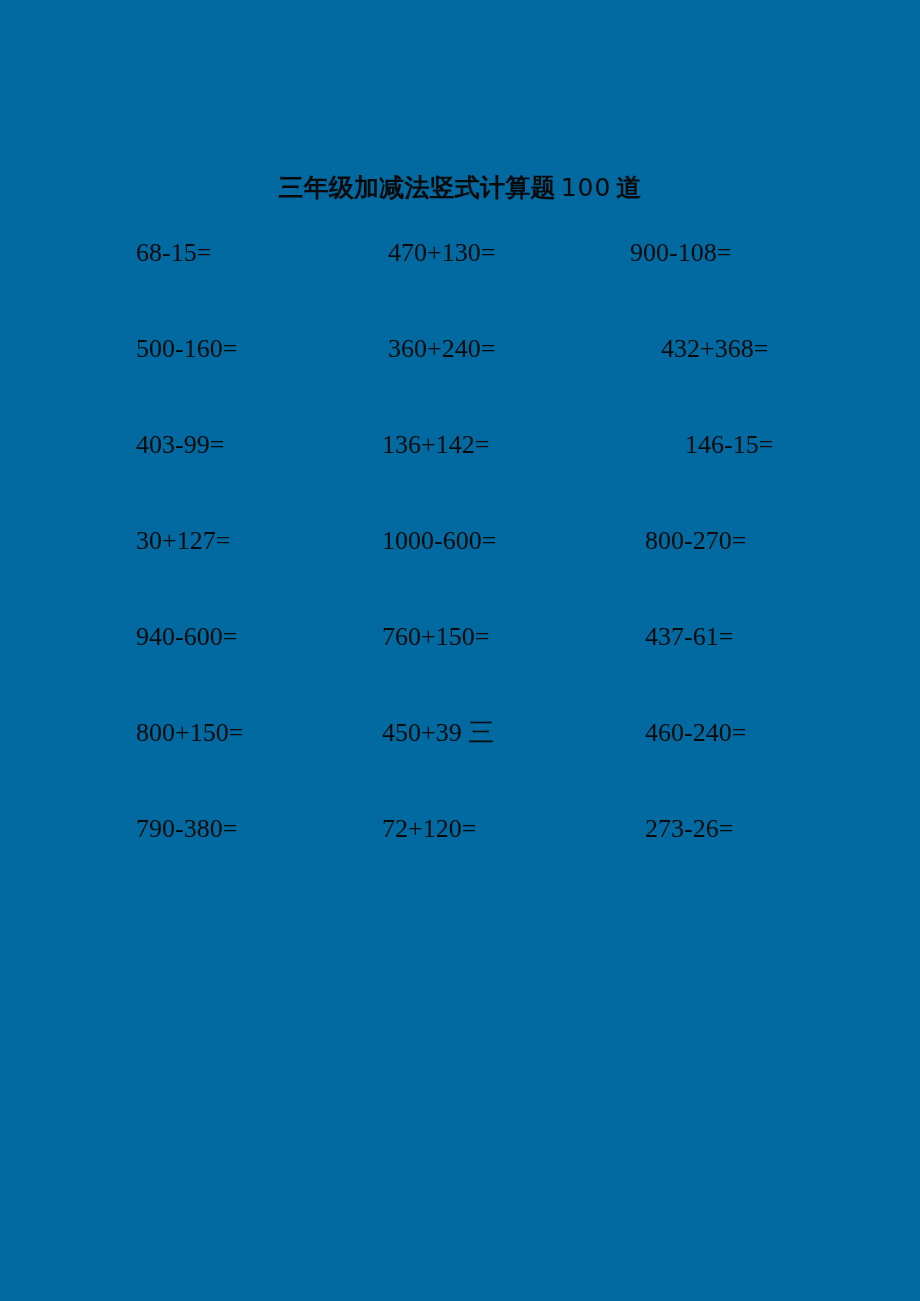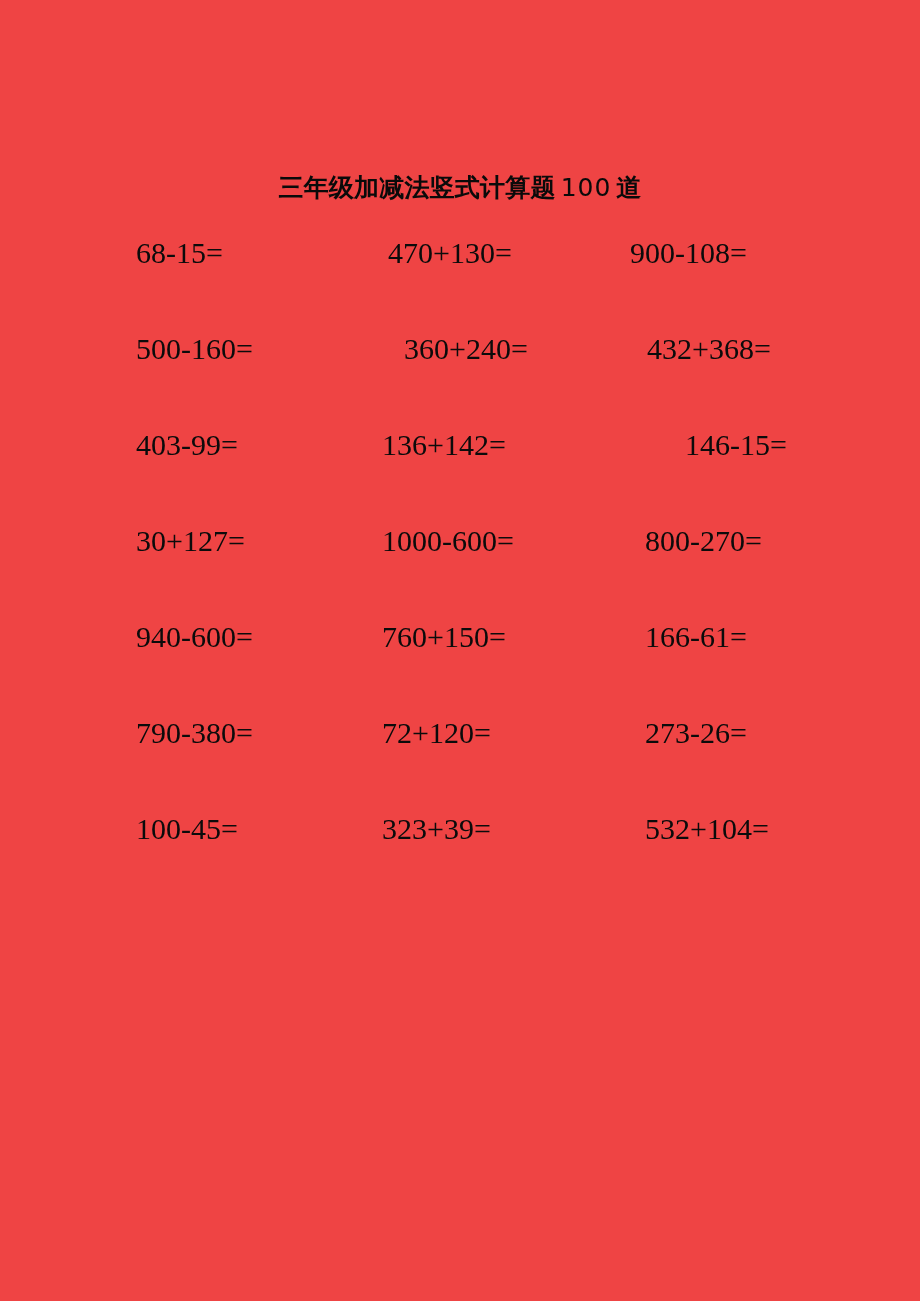"三年级加减法竖式计算题 100 道" .page { background: #ef4444 -> #0369a1 }
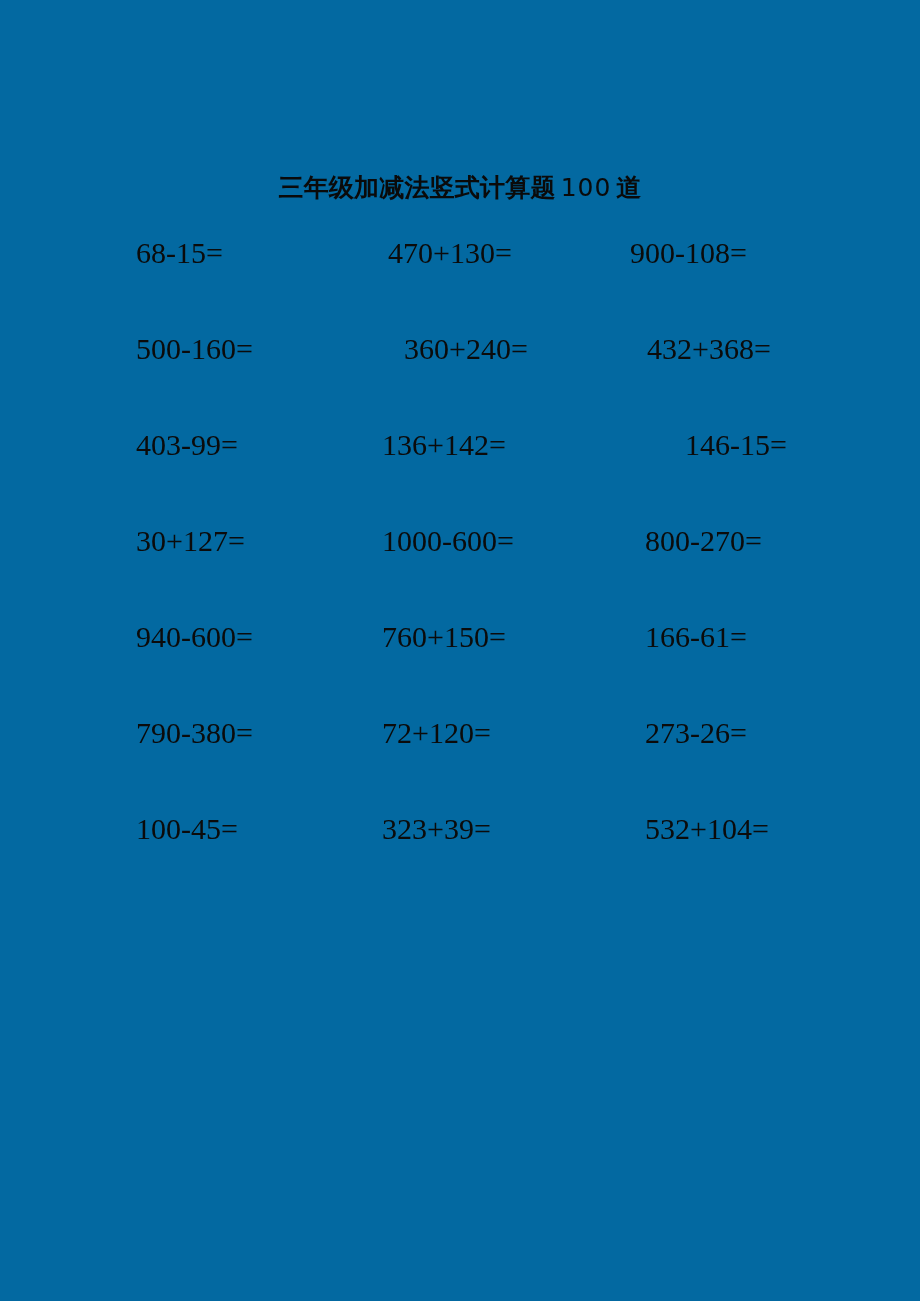"68-15=" .problem-cell { font-size: 30px -> 26px }
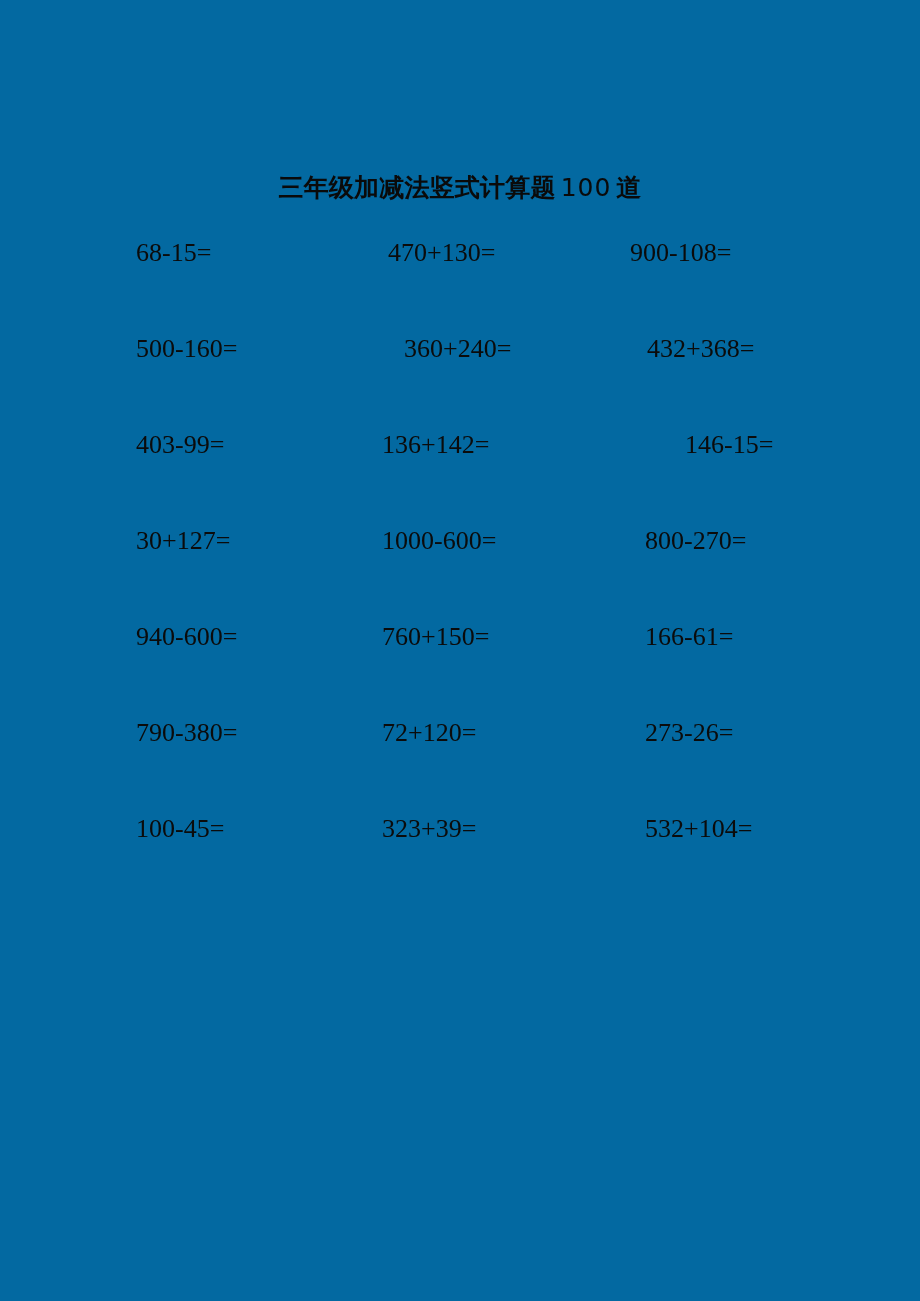"360+240=" .problem-row[data-row="1"] .col-2 { left: 404px -> 388px }
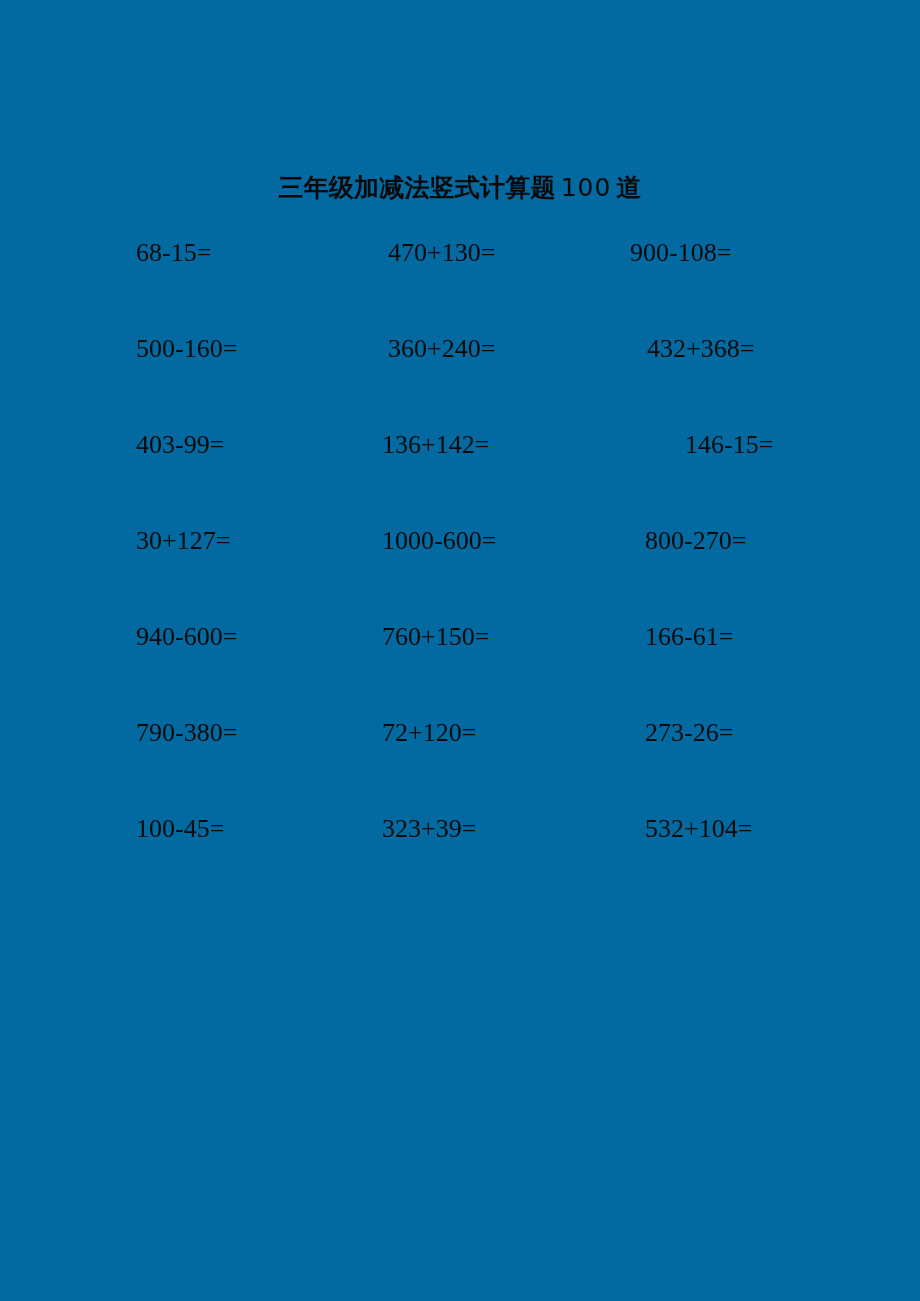"432+368=" .problem-row[data-row="1"] .col-3 { left: 647px -> 661px }
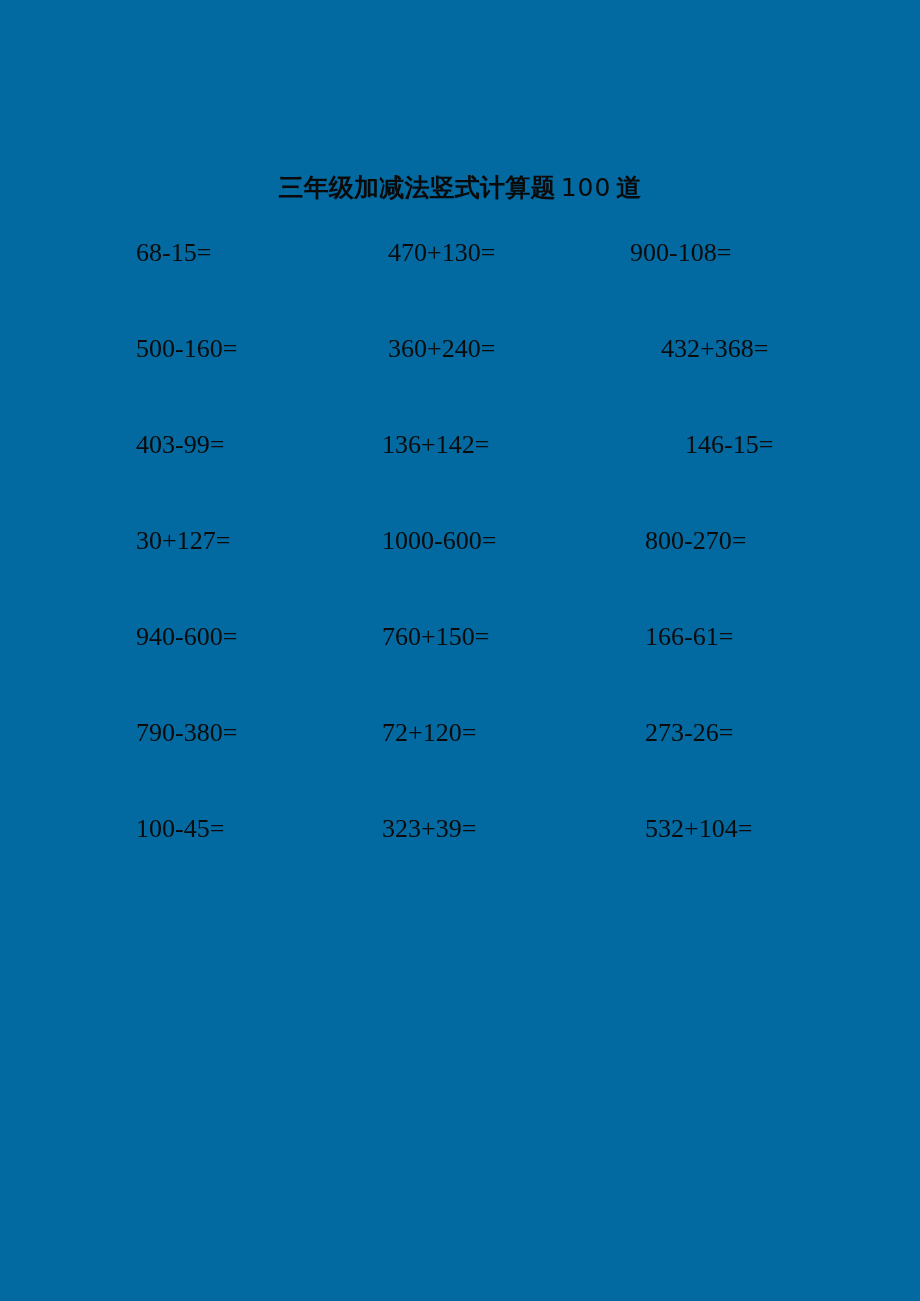"166-61=" span.cell-text { text: 166-61 -> 437-61 }
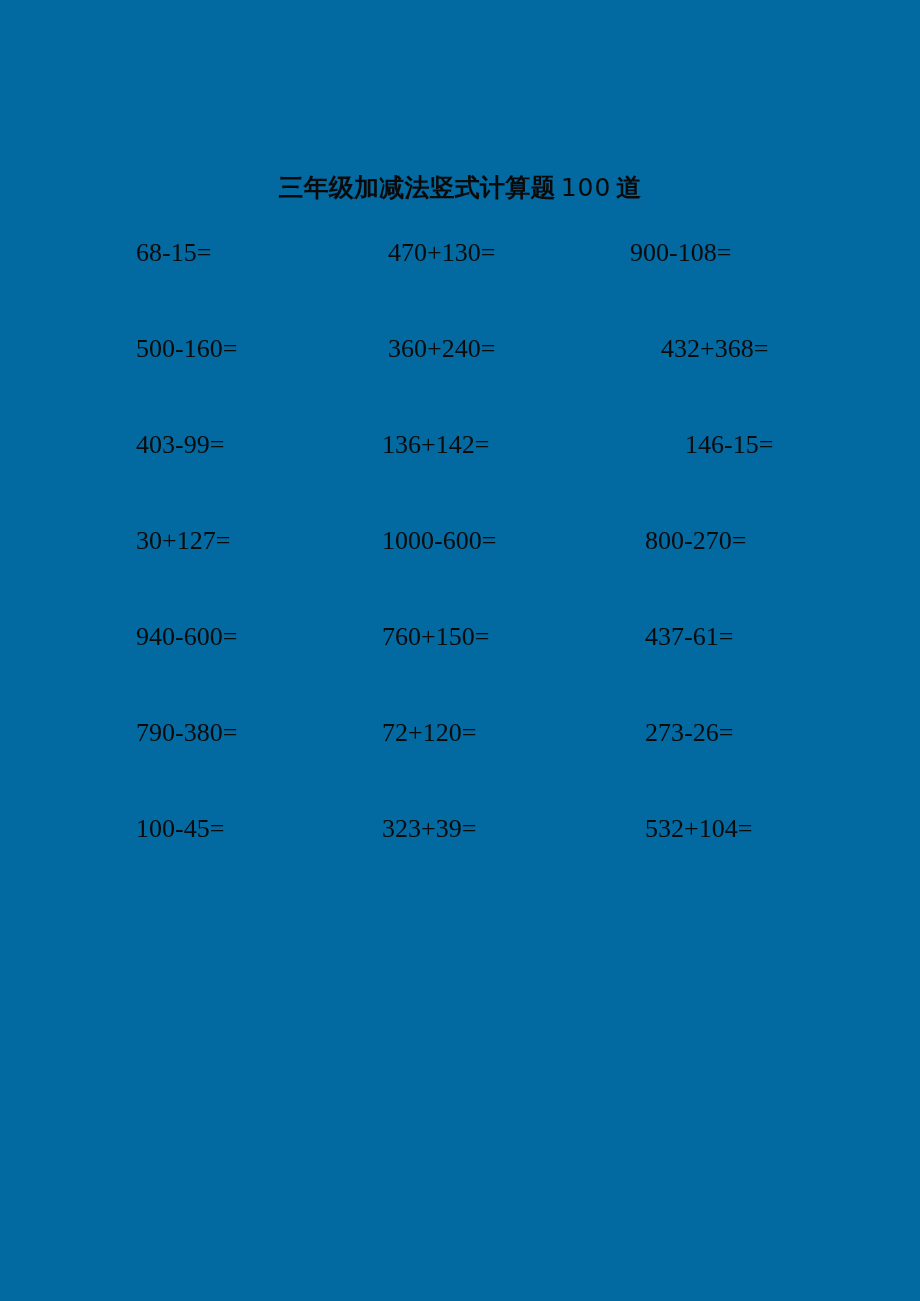"800+150=" div.problem-row { html: none -> <div> <div><span>800+150=</span></div> <div><span>450+39 三</span></div> <div><span>460-240=</span></div> </div> }
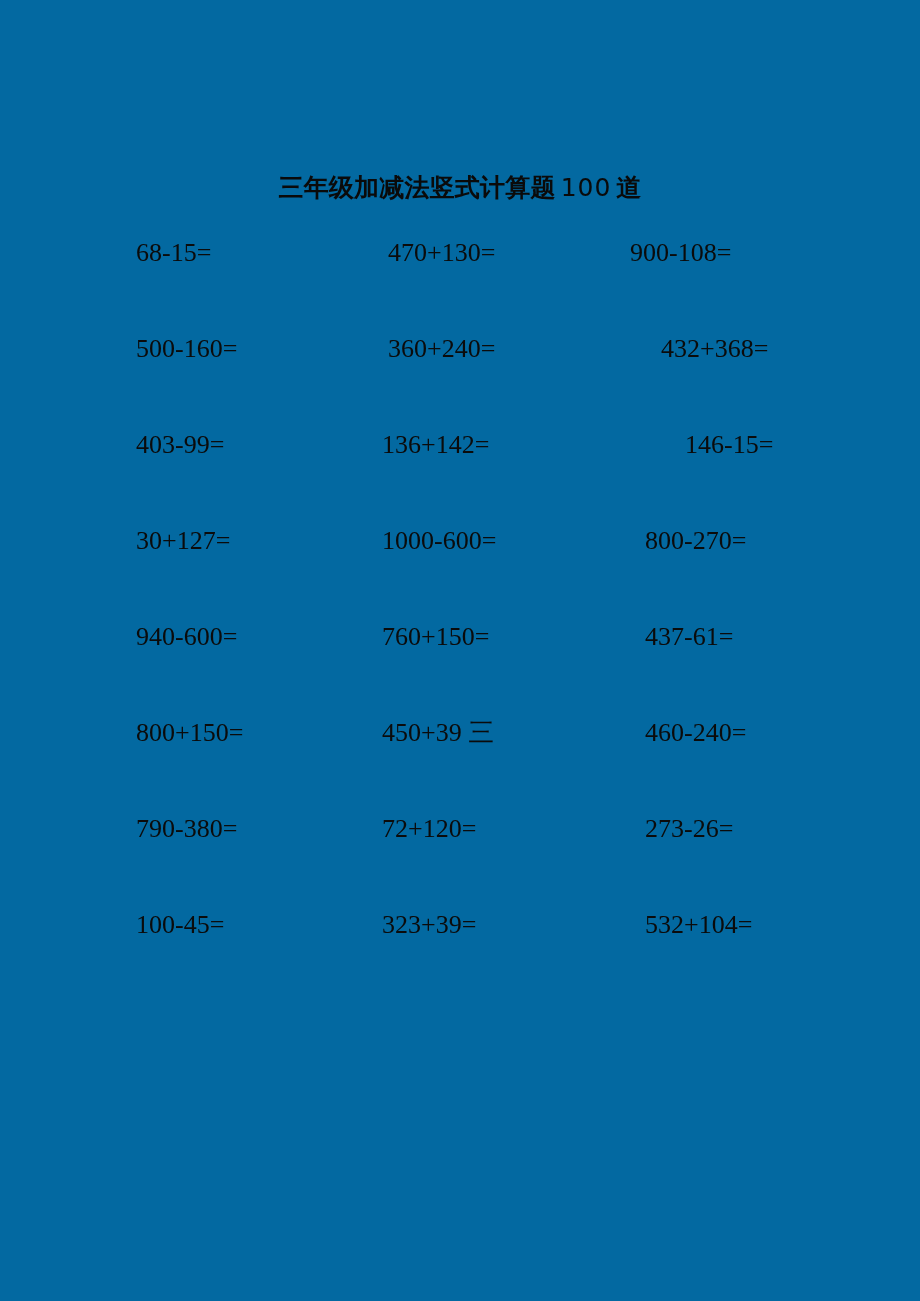"100-45=" div.problem-row { html: <div> <div><span>100-45=</span></div> <div><span>323+39=</span></div> <div><span>532+104=</span></div> </div> -> none }
